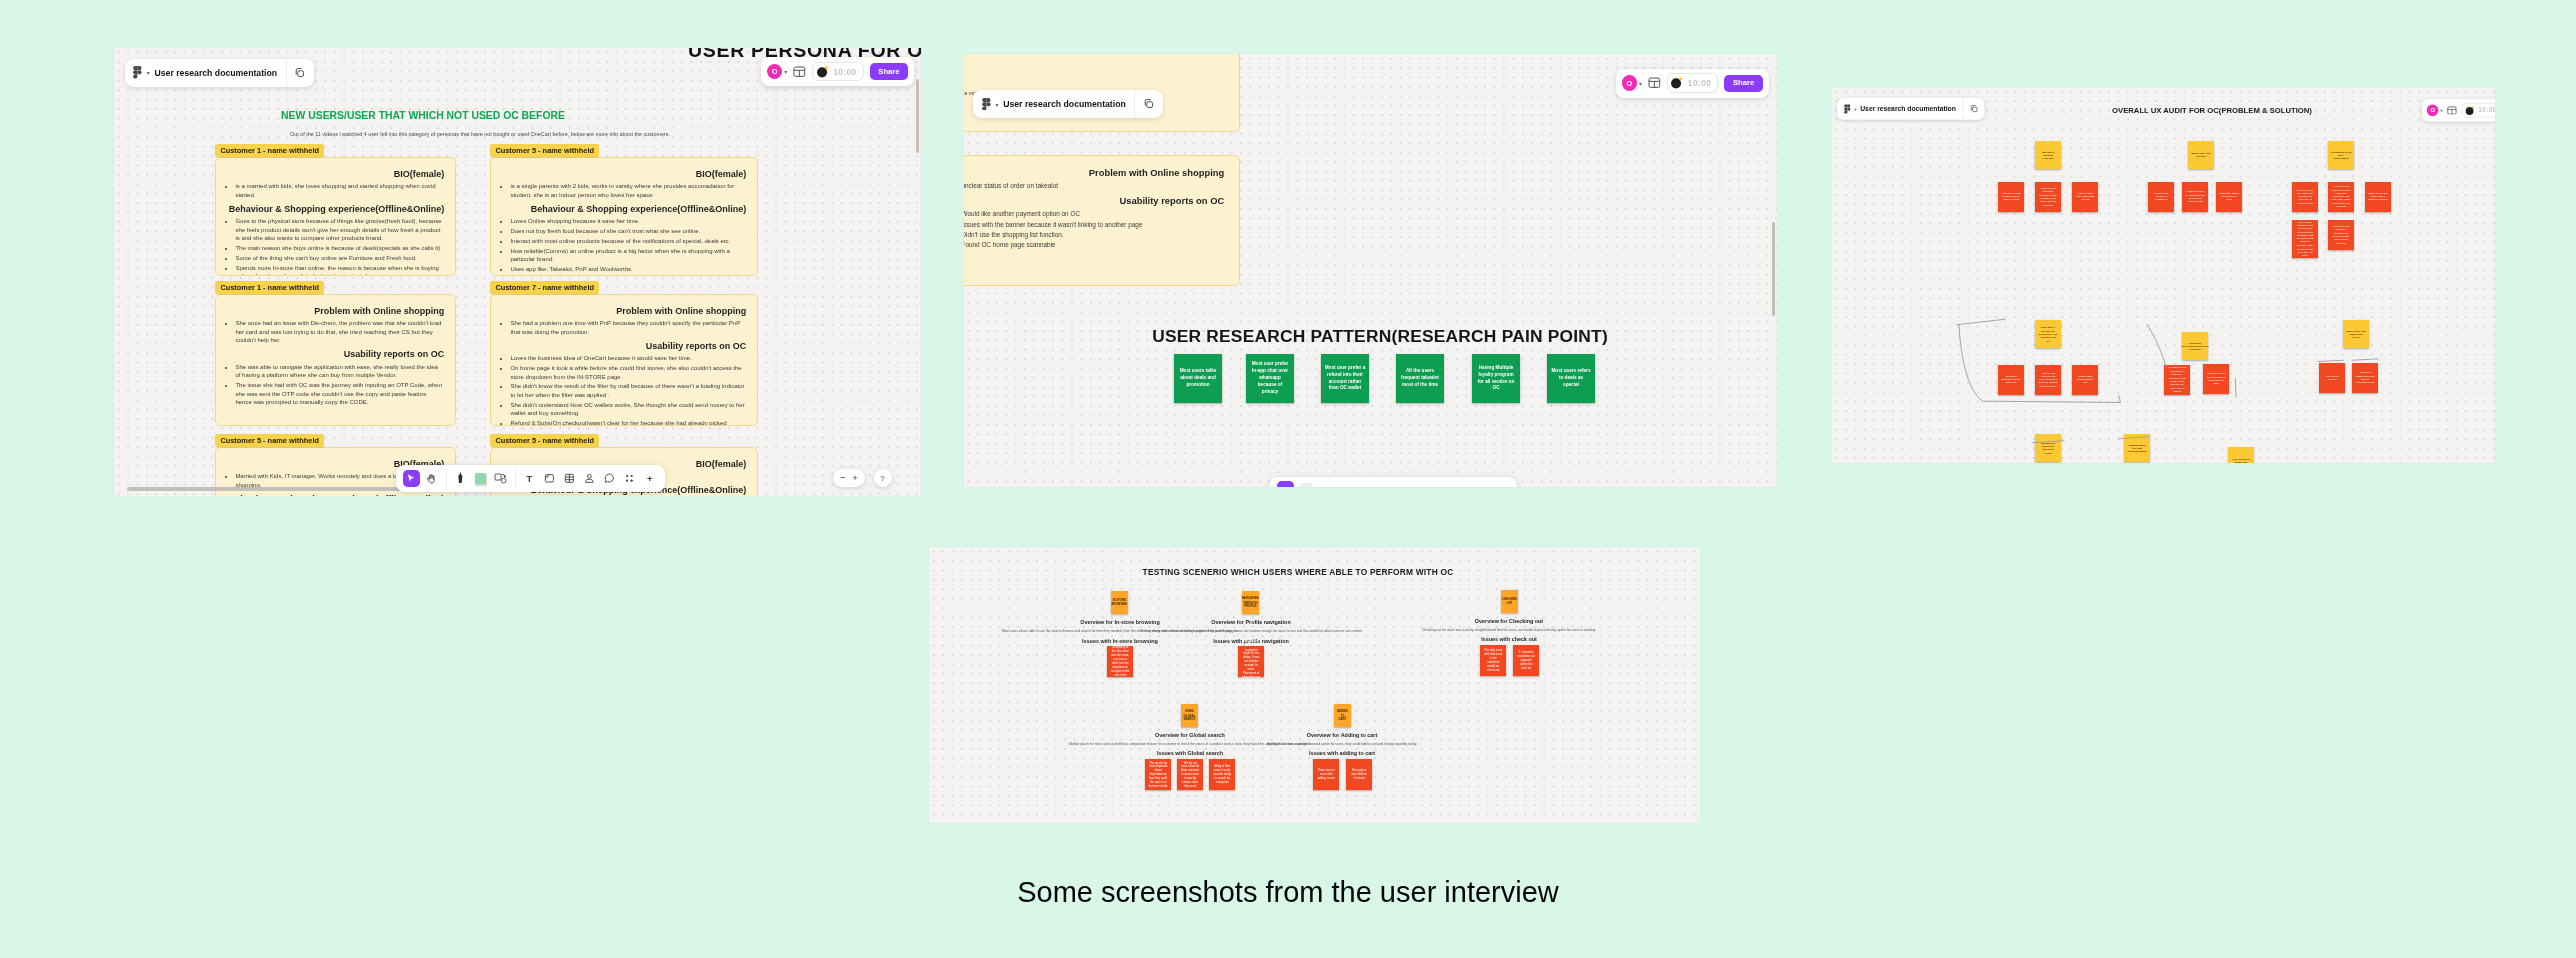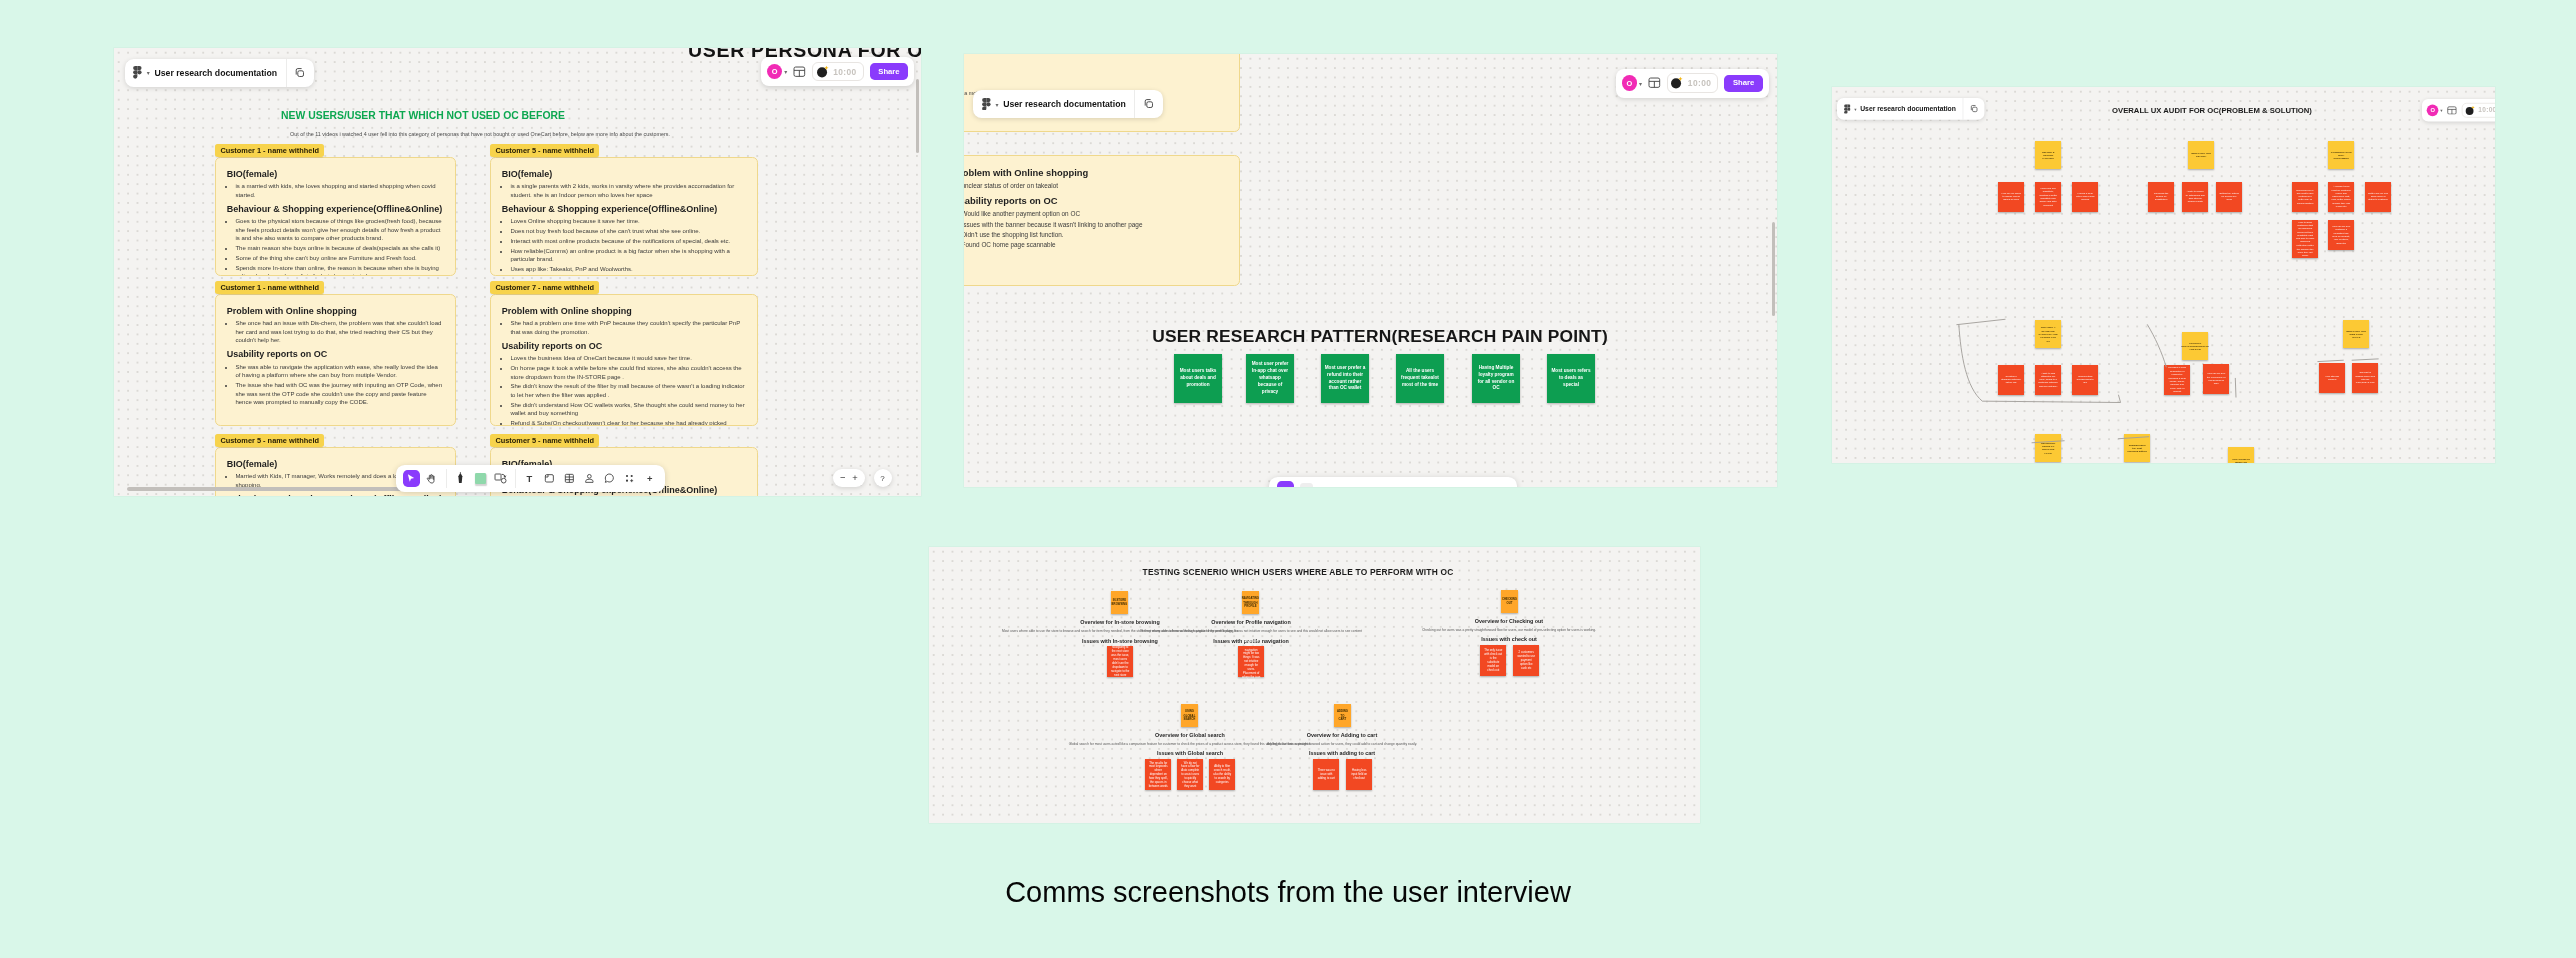"BIO(female)" .ch { text-align: none -> right }
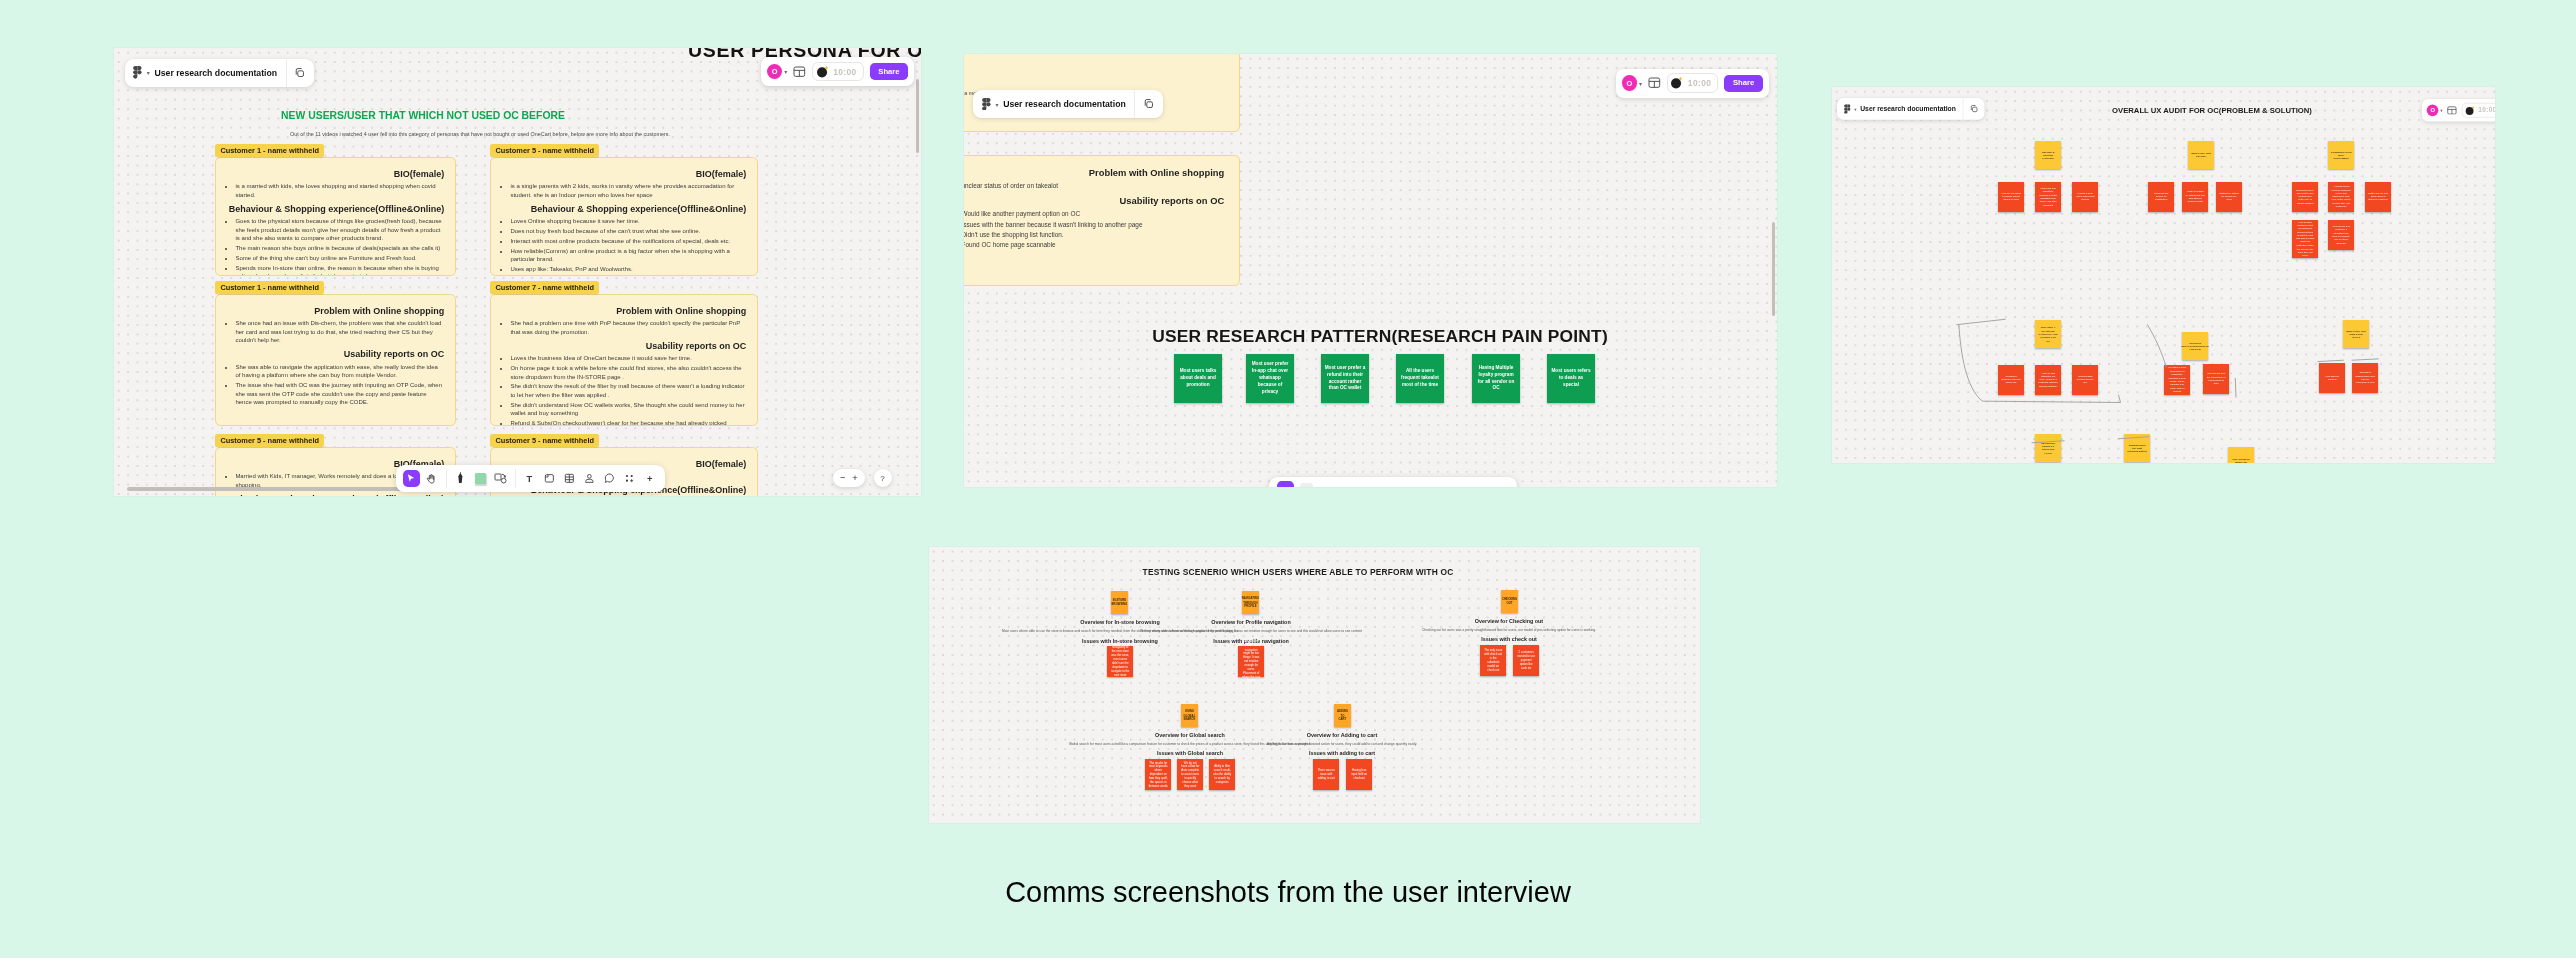"Comms screenshots from the user" div.caption { text: Comms -> Some }
